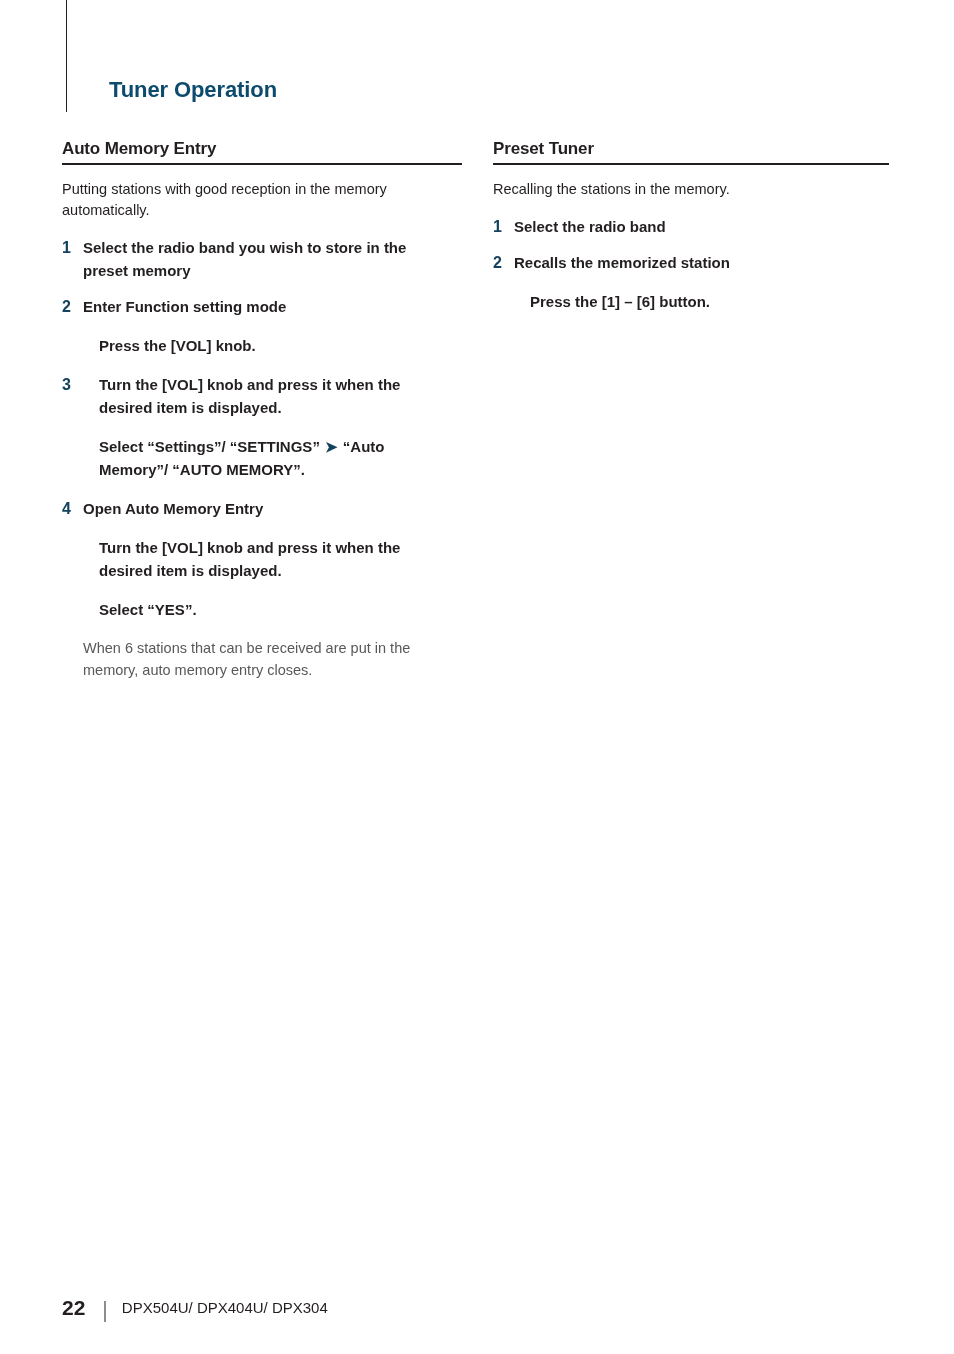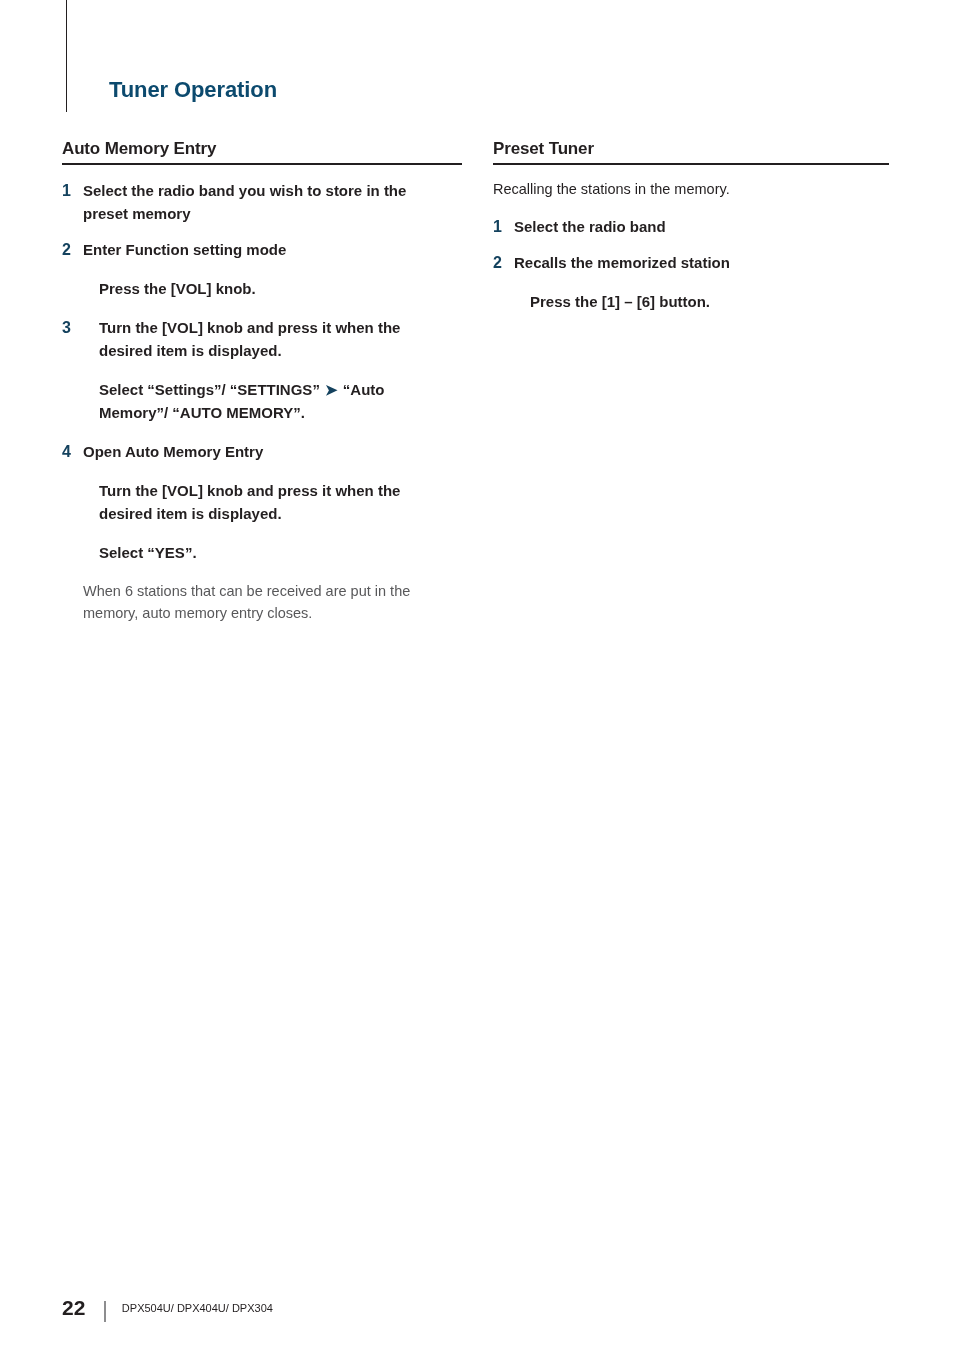"Putting stations with good reception" p.lead { html: none -> <p>Putting stations with good reception in the memory automatically.</p> }
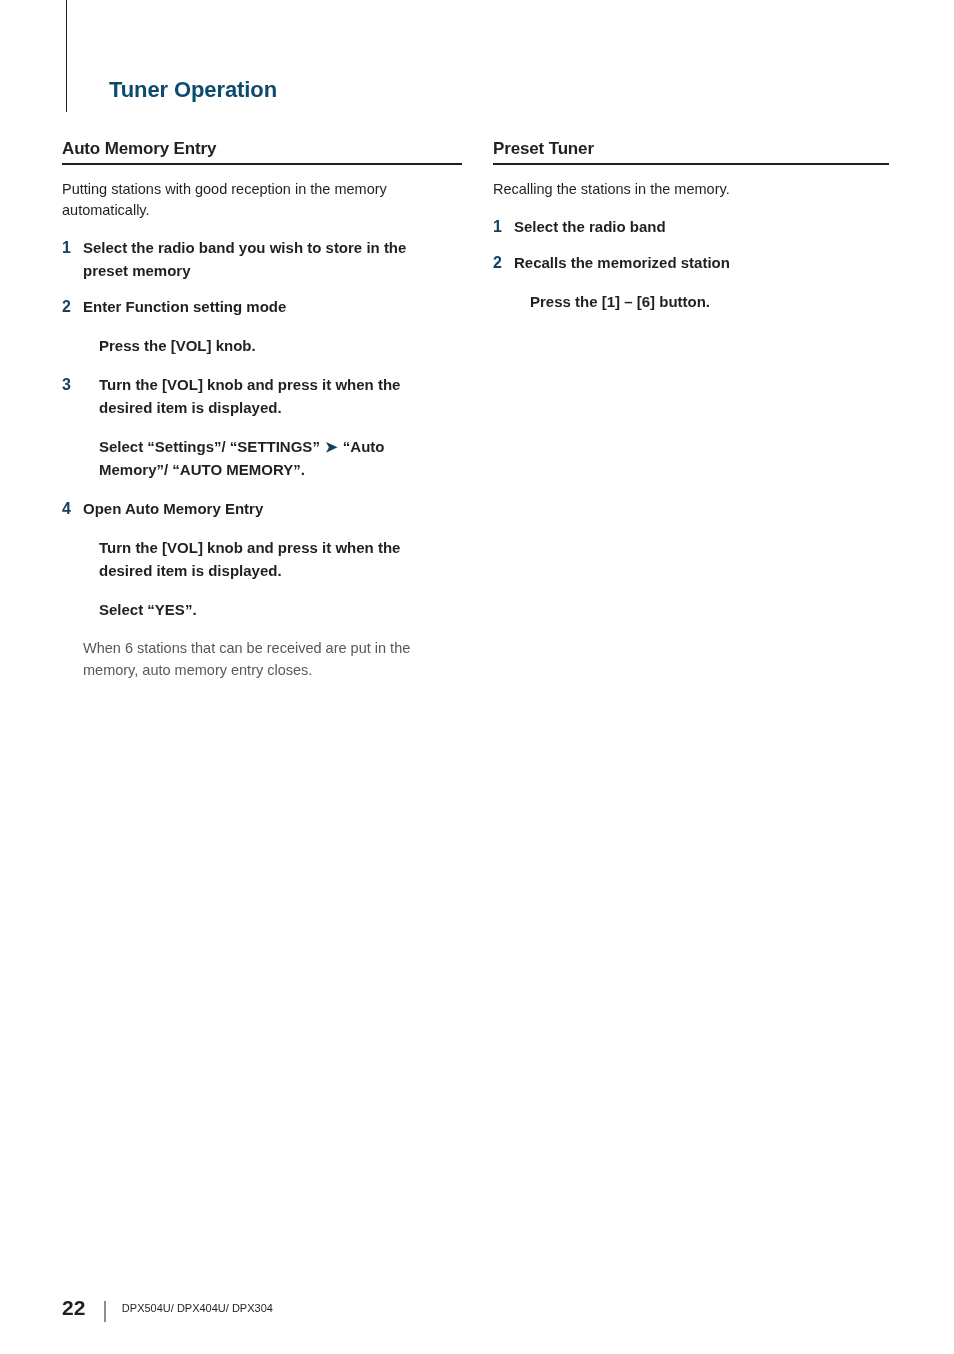"DPX504U/ DPX404U/ DPX304" .footer-models { font-size: 11px -> 15px }
